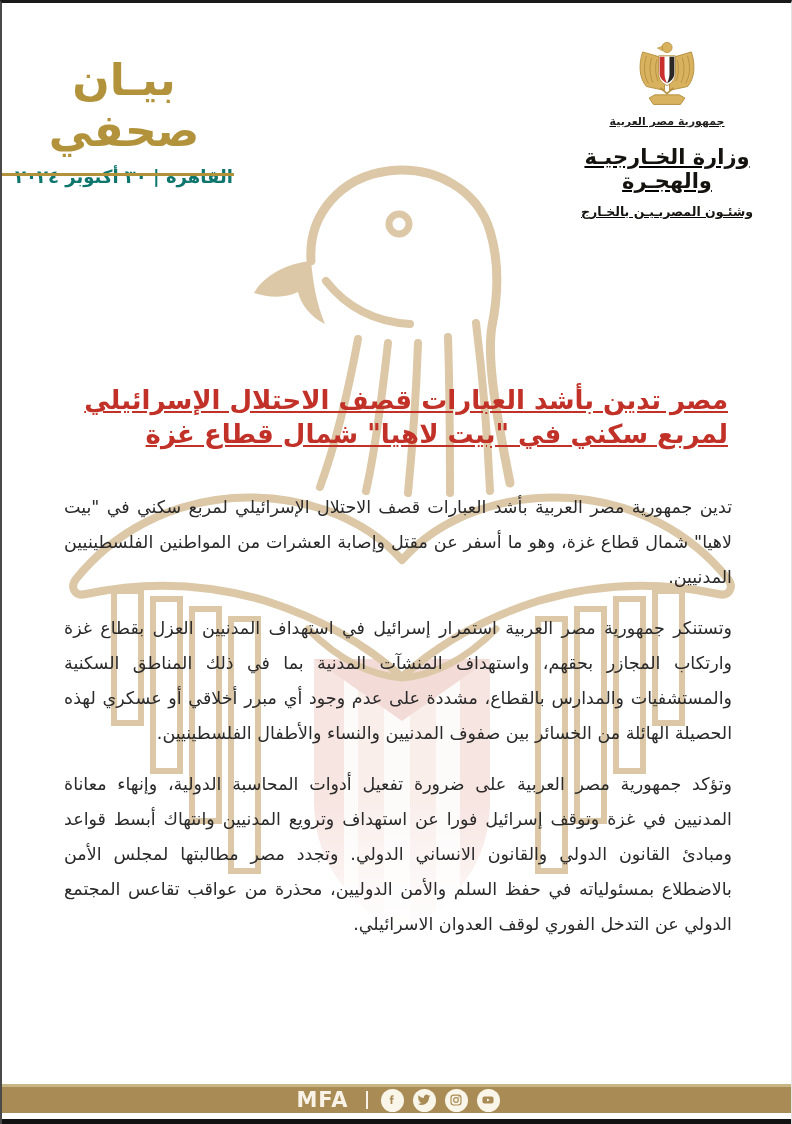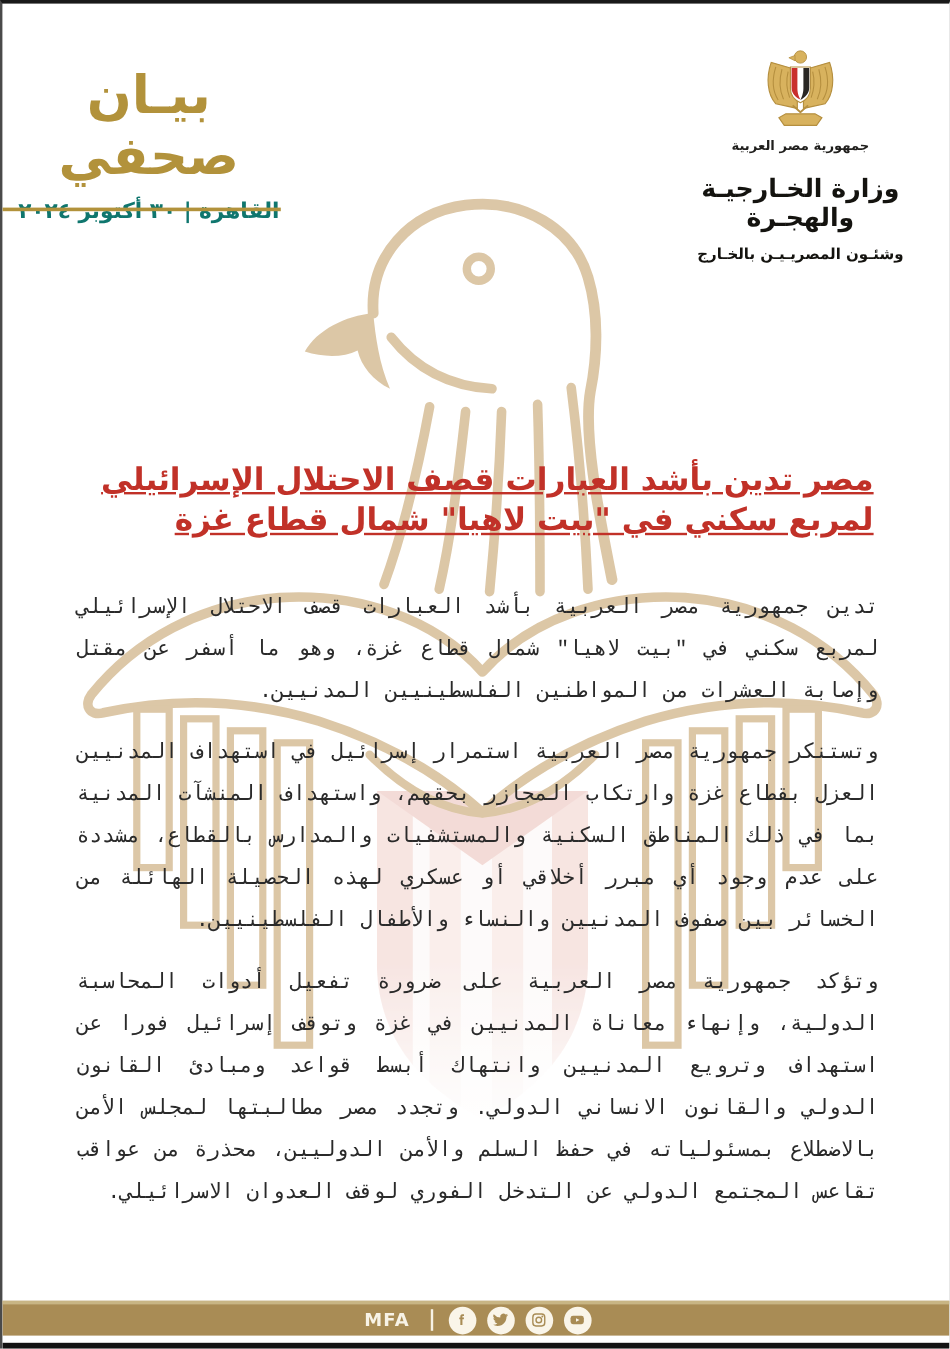"جمهورية مصر العربية" .logo-block { text-decoration: none -> underline }
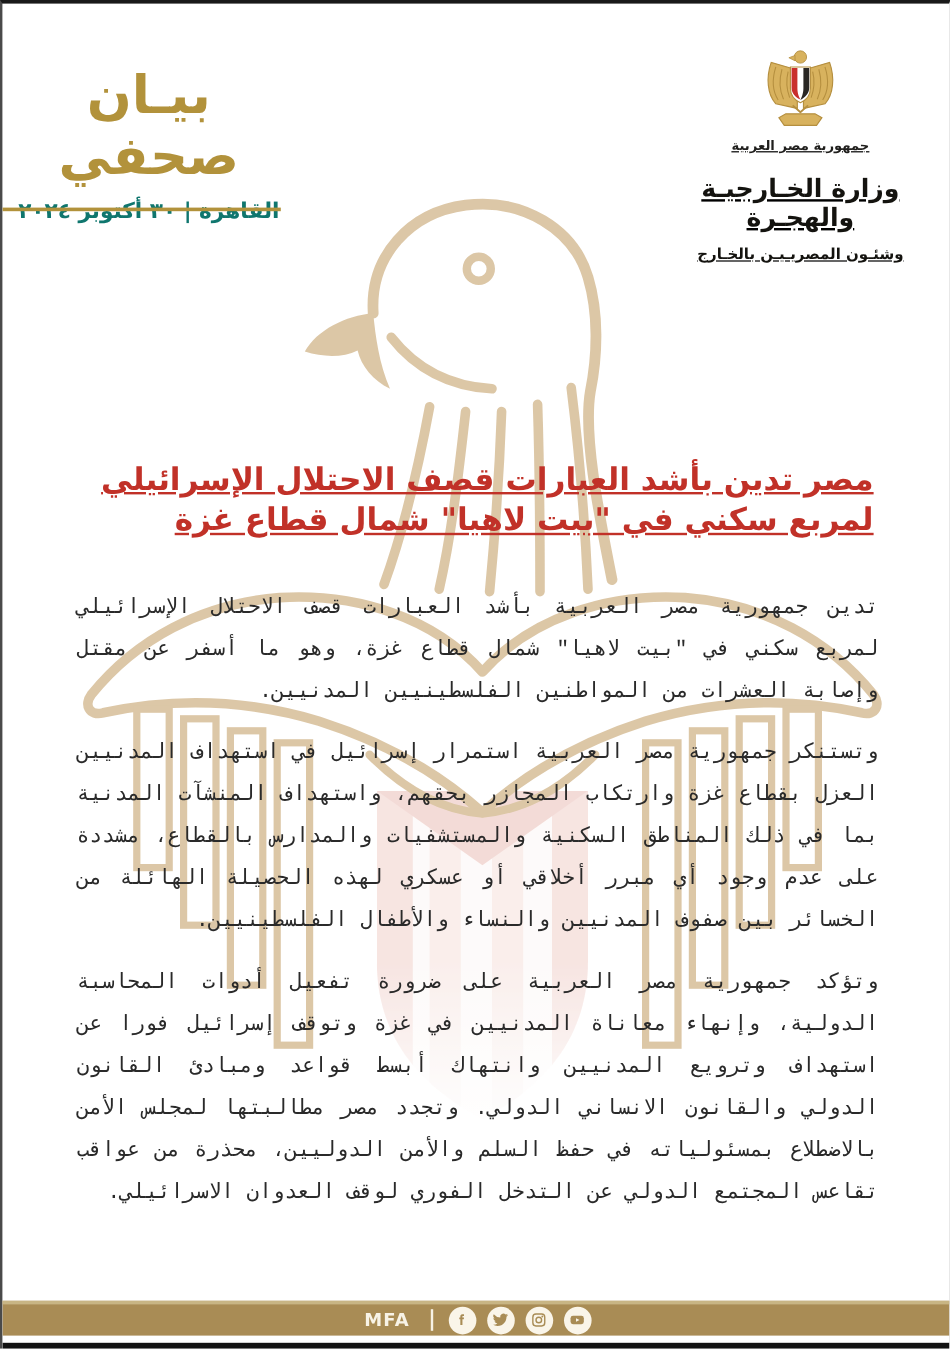"تدين جمهورية مصر العربية بأشد" .body-text p { font-family: Liberation Mono, monospace -> none }
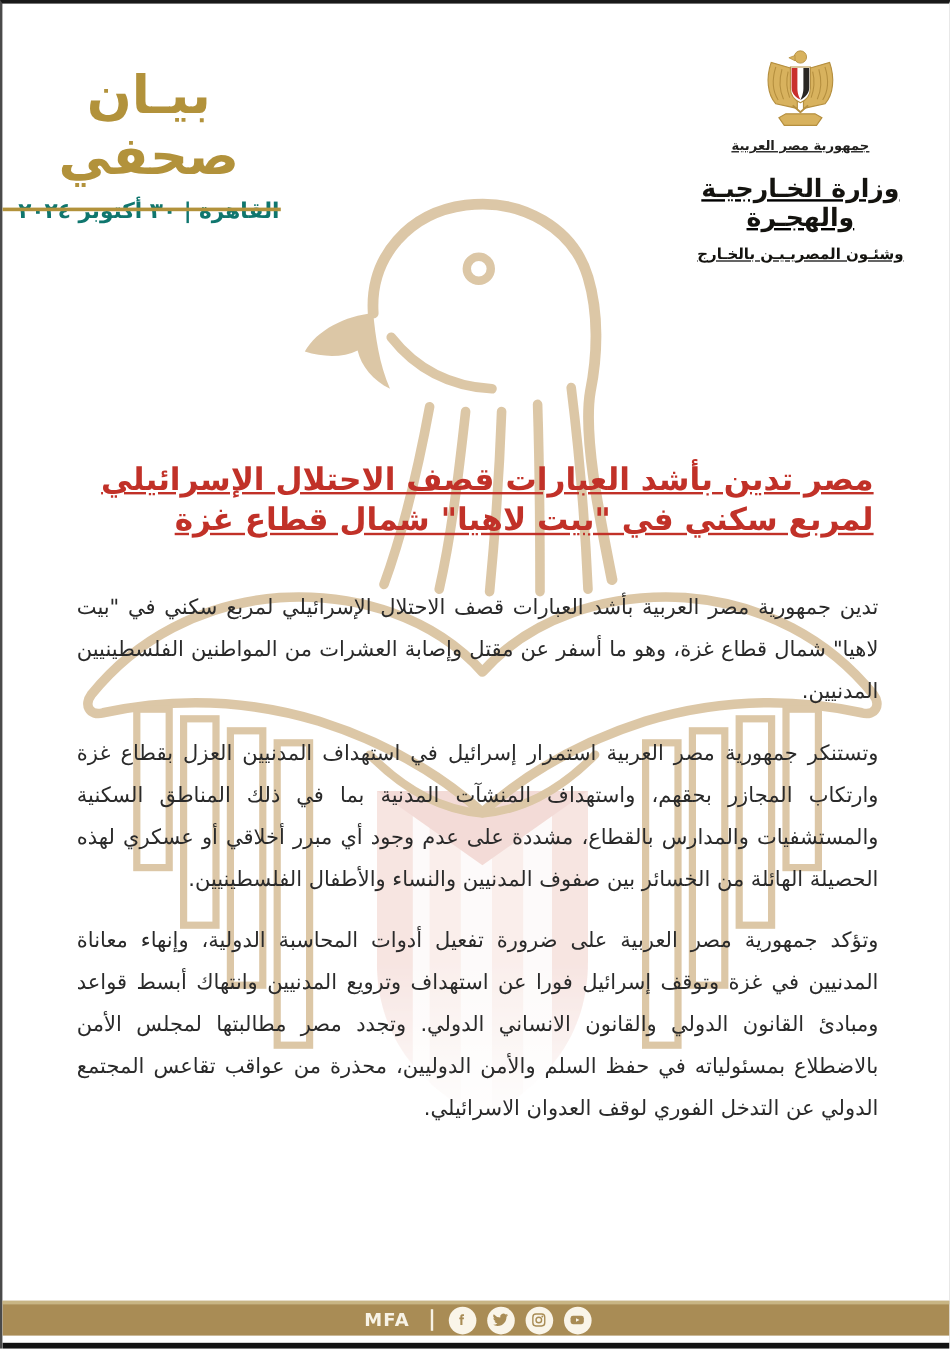"MFA" .footer-brand { font-size: 15px -> 21px }
